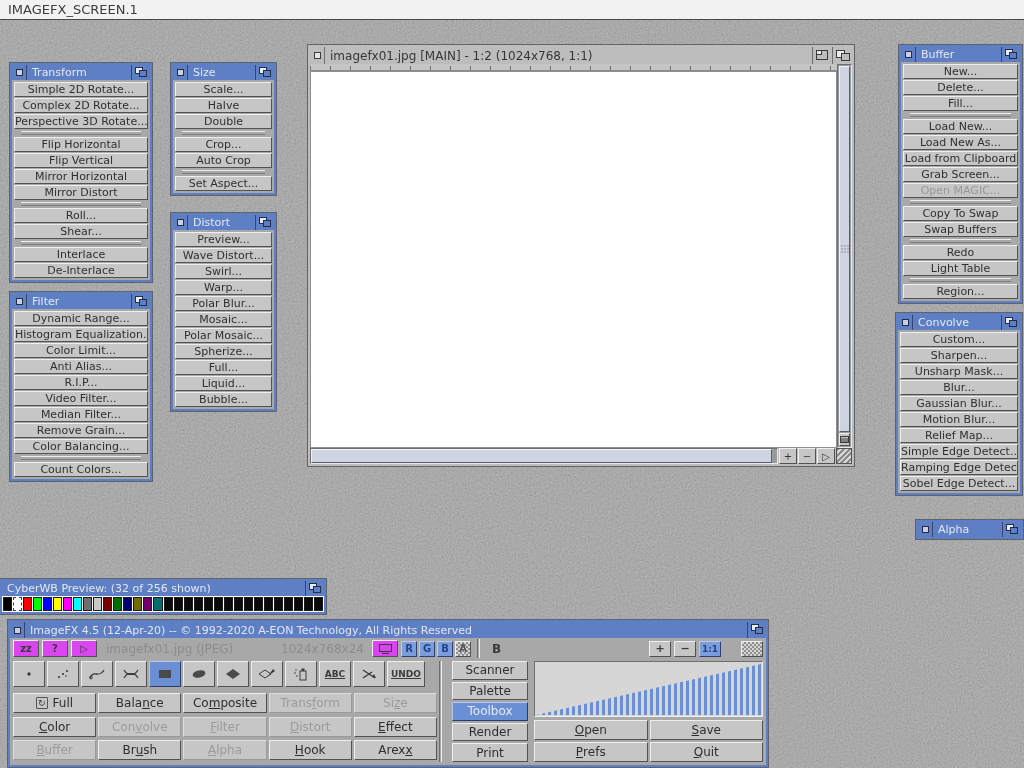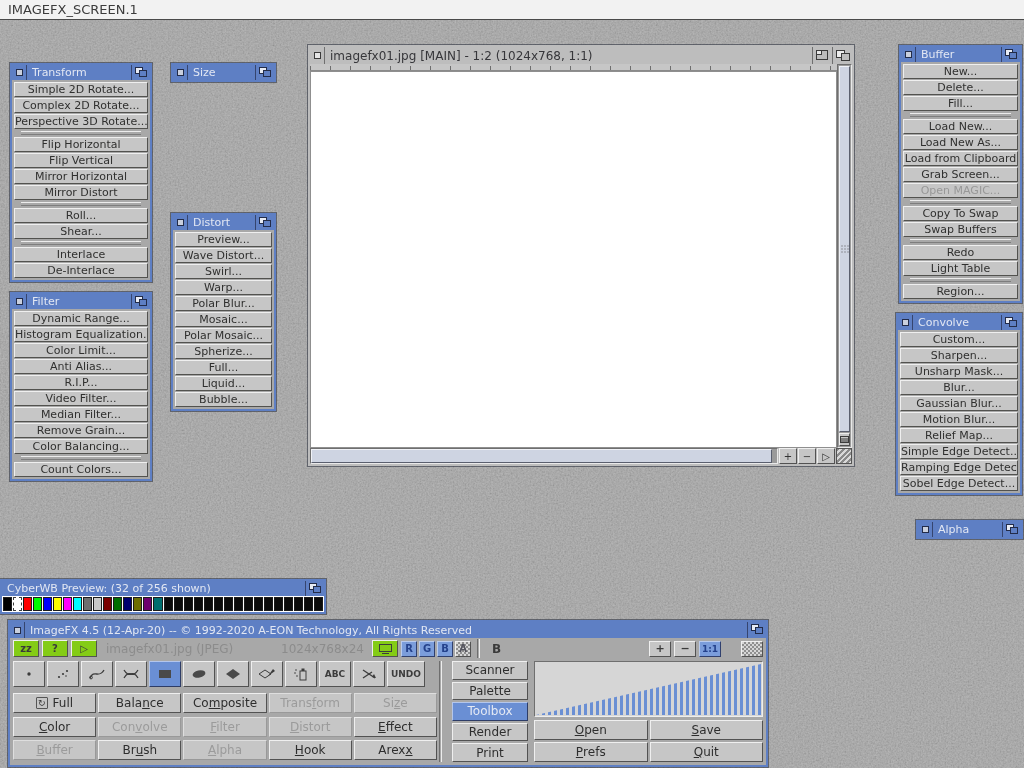"Scale..." div.pbody { html: none -> <div> <div>Scale...</div> <div>Halve</div> <div>Double</div> <div></div> <div>Crop...</div> <div>Auto Crop</div> <div></div> <div>Set Aspect...</div> </div> }
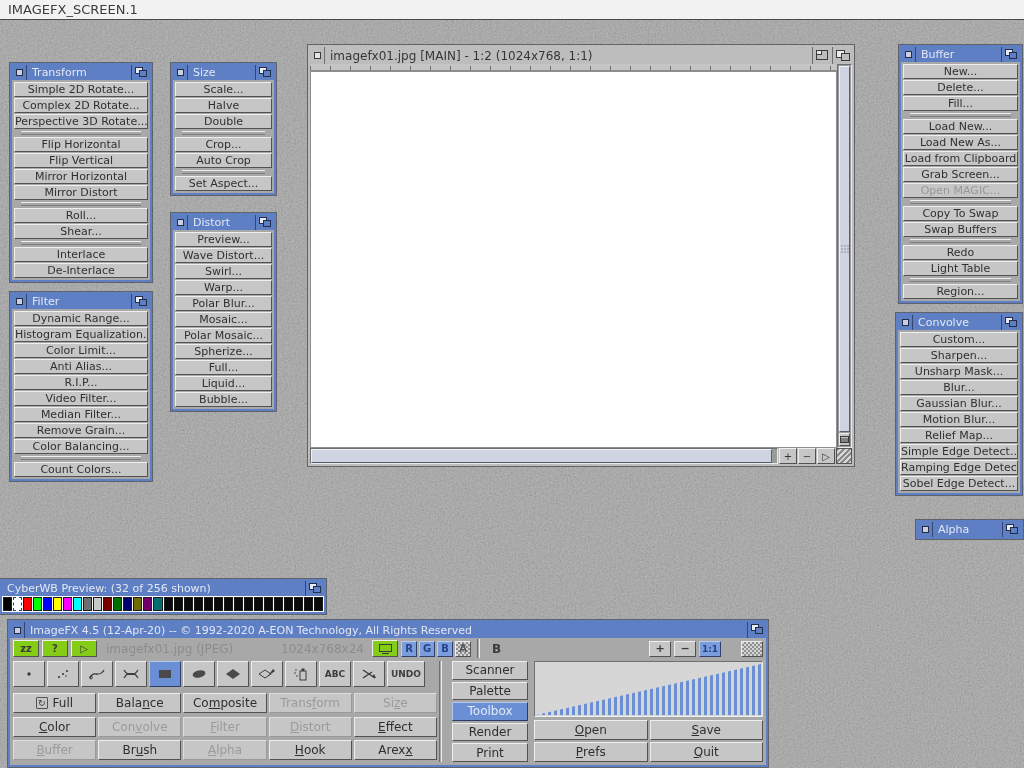"zz" .mini-btn { background: #84cc16 -> #d946ef }
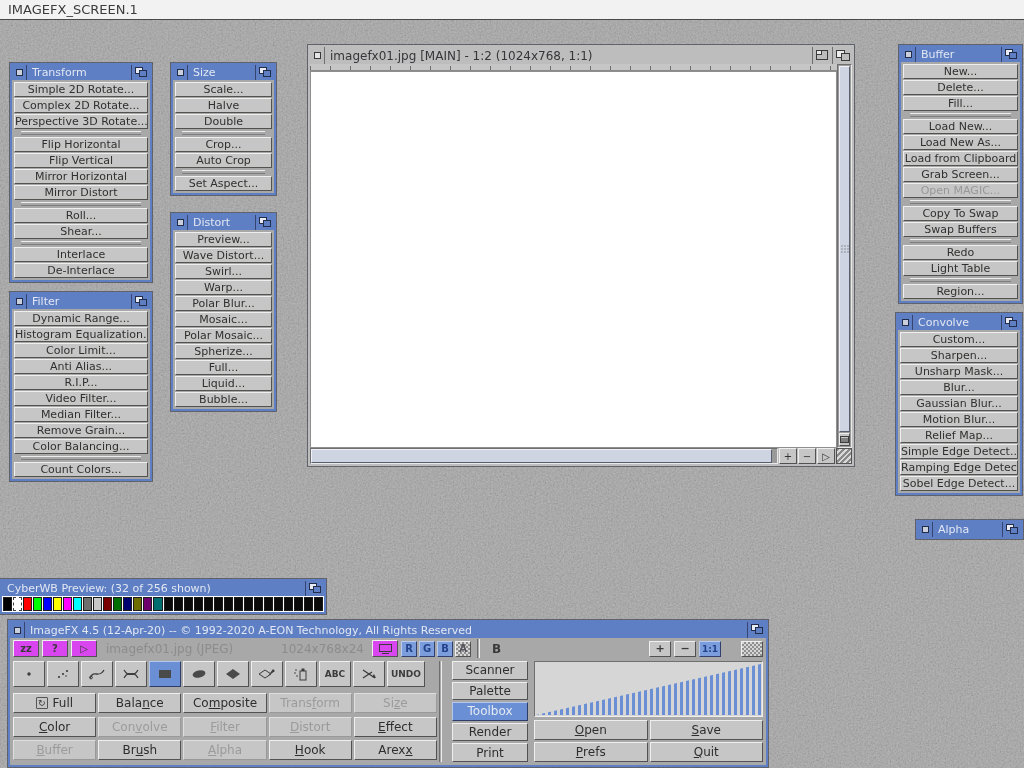"ABC" .tool-btn { text-decoration: none -> underline }
